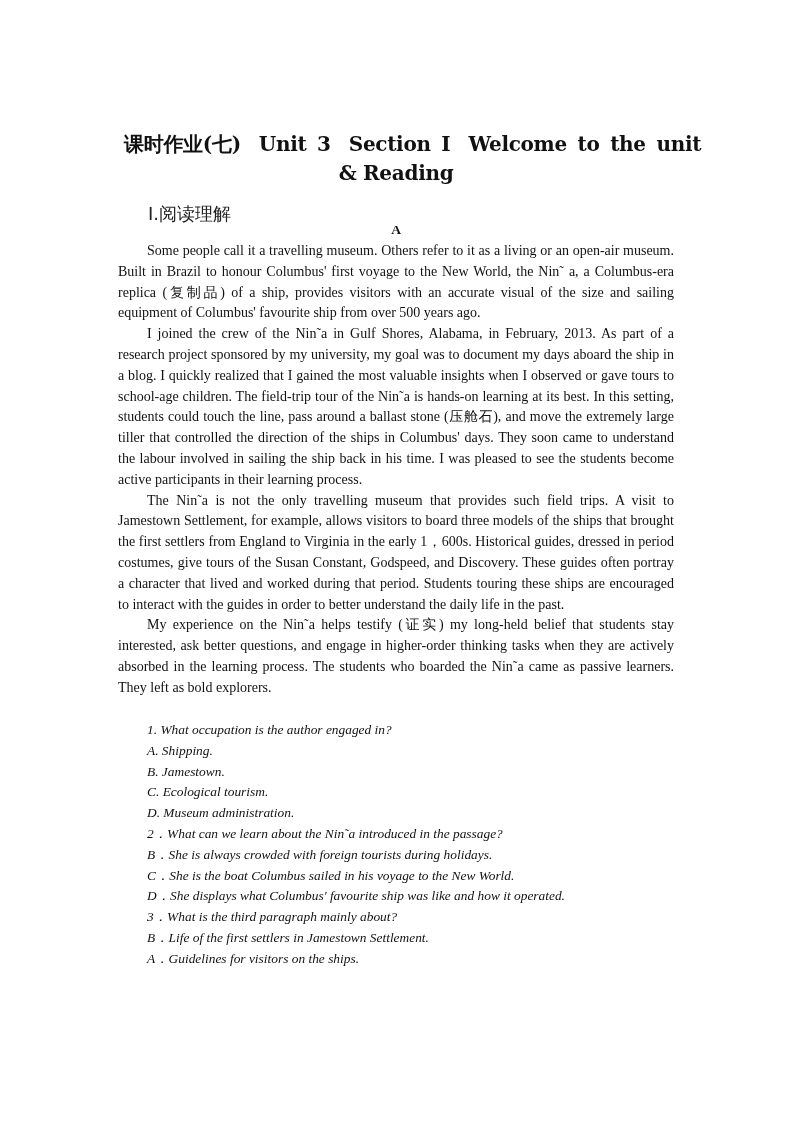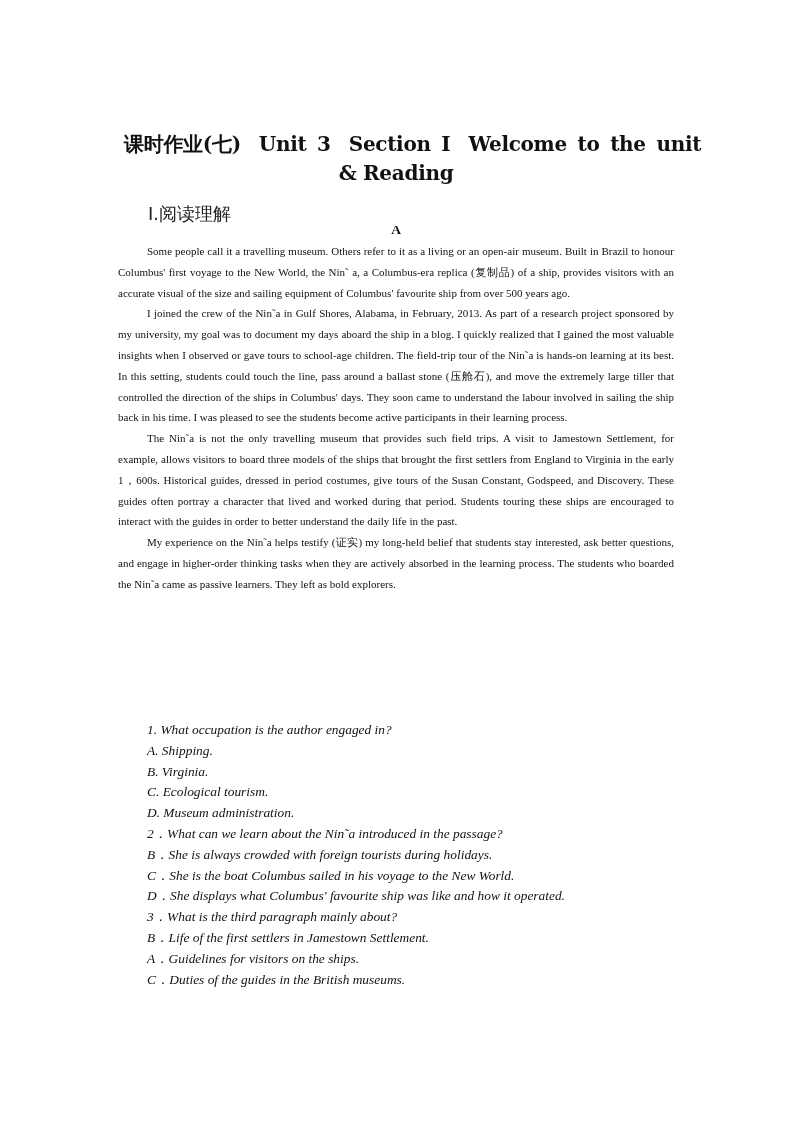"Some people call it a" .body-text { font-size: 11px -> 14px }
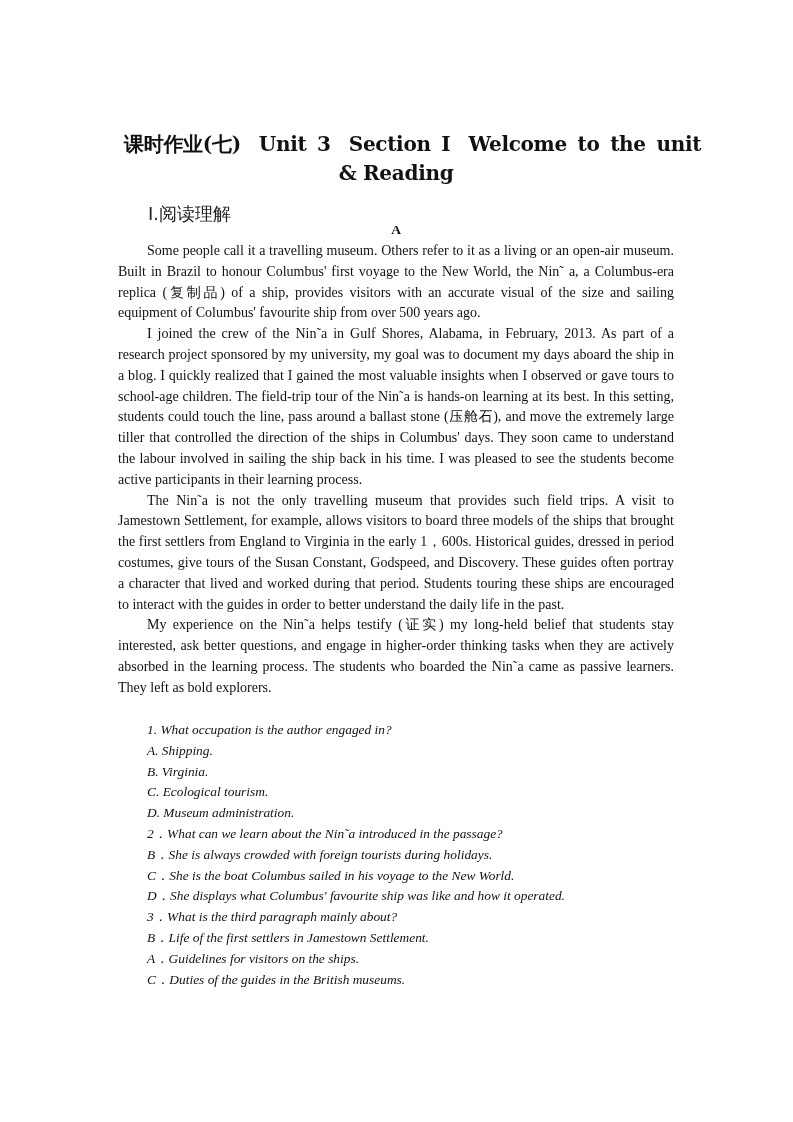"B. Virginia." p.option { text: Virginia -> Jamestown }
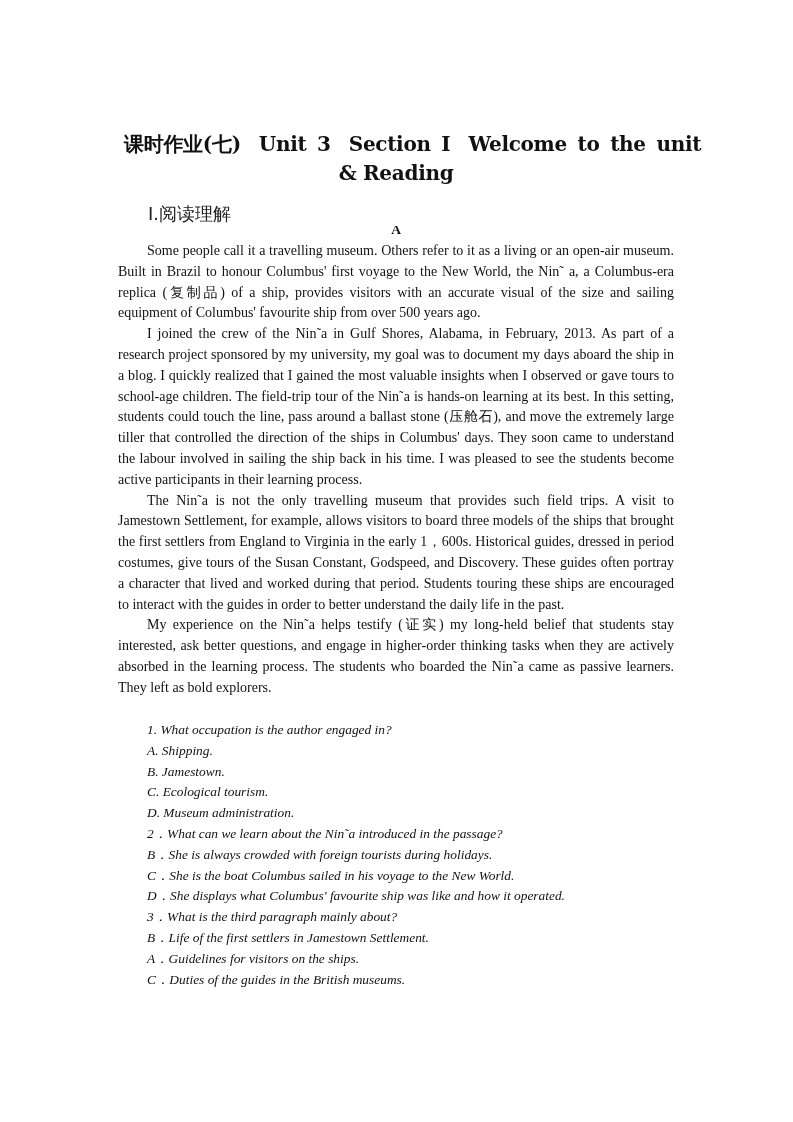"C．Duties of the guides in" p.option { html: <p>C．Duties of the guides in the British museums.</p> -> none }
